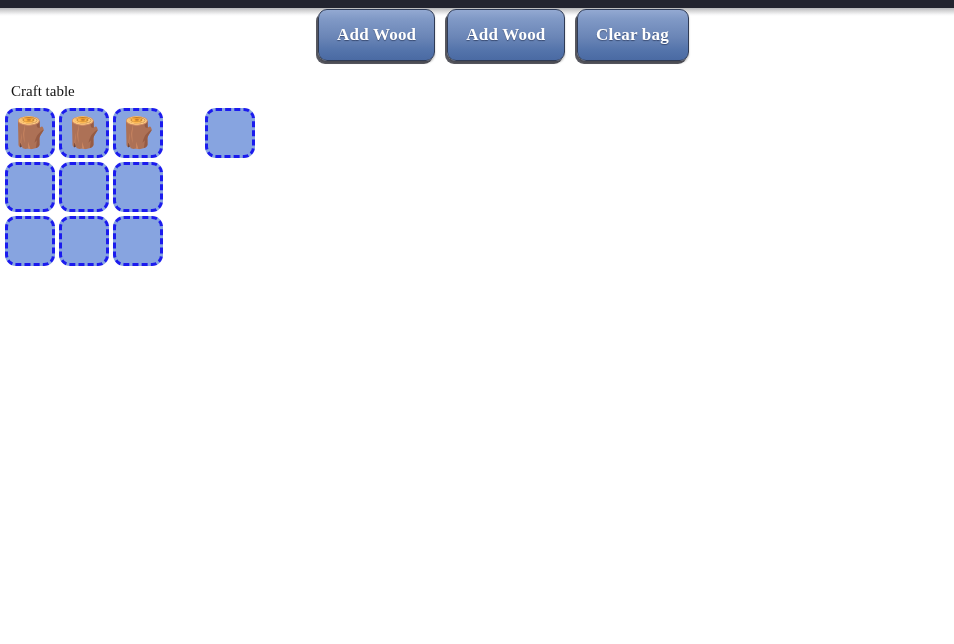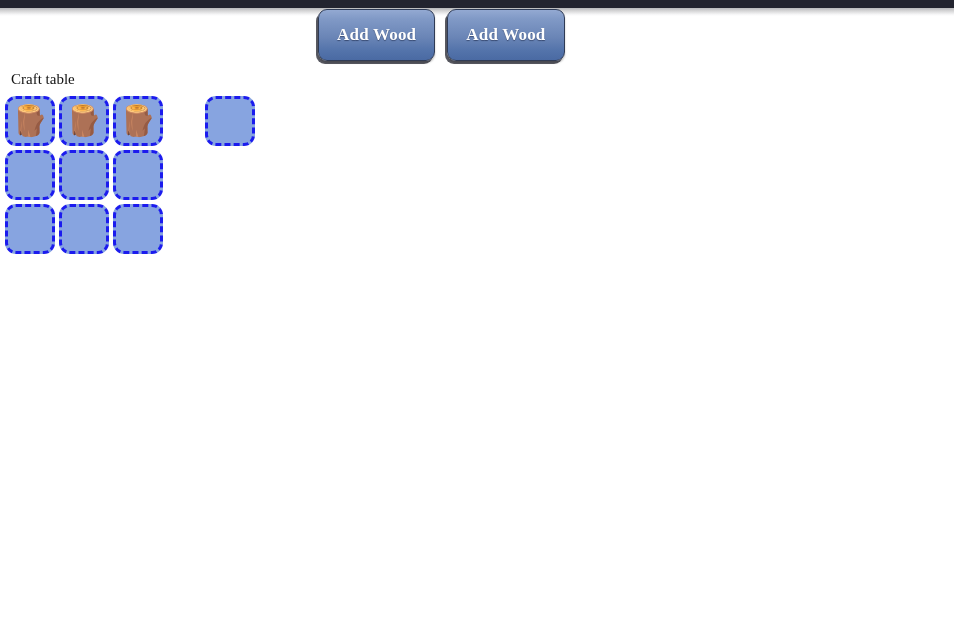"Clear bag" button.tool-button { html: none -> <button>Clear bag</button> }
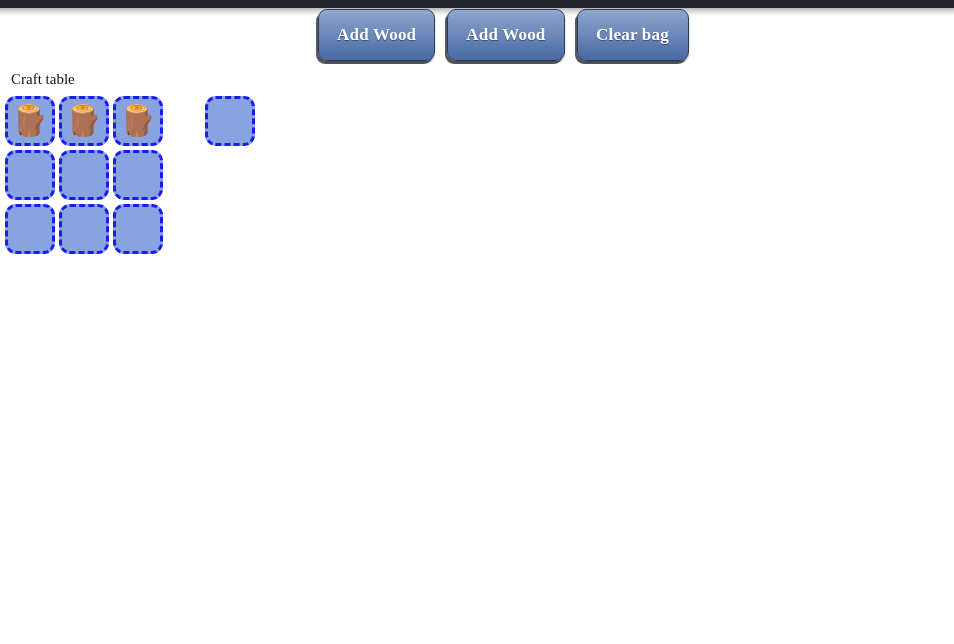"Craft table" #craft-section { top: 70px -> 82px }
